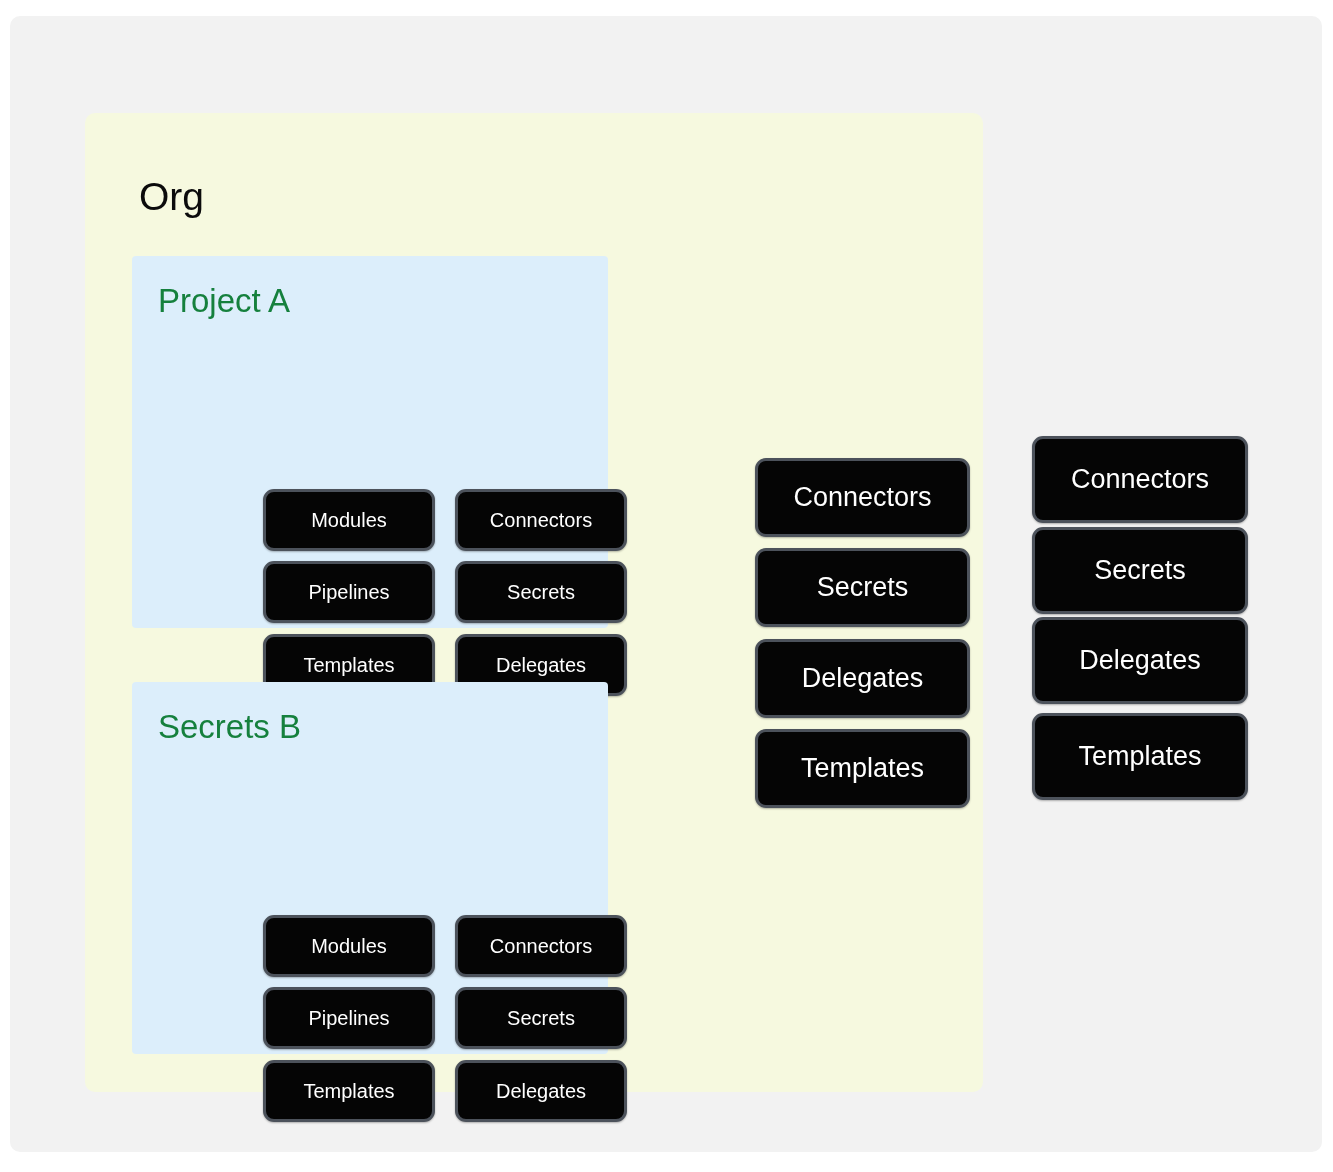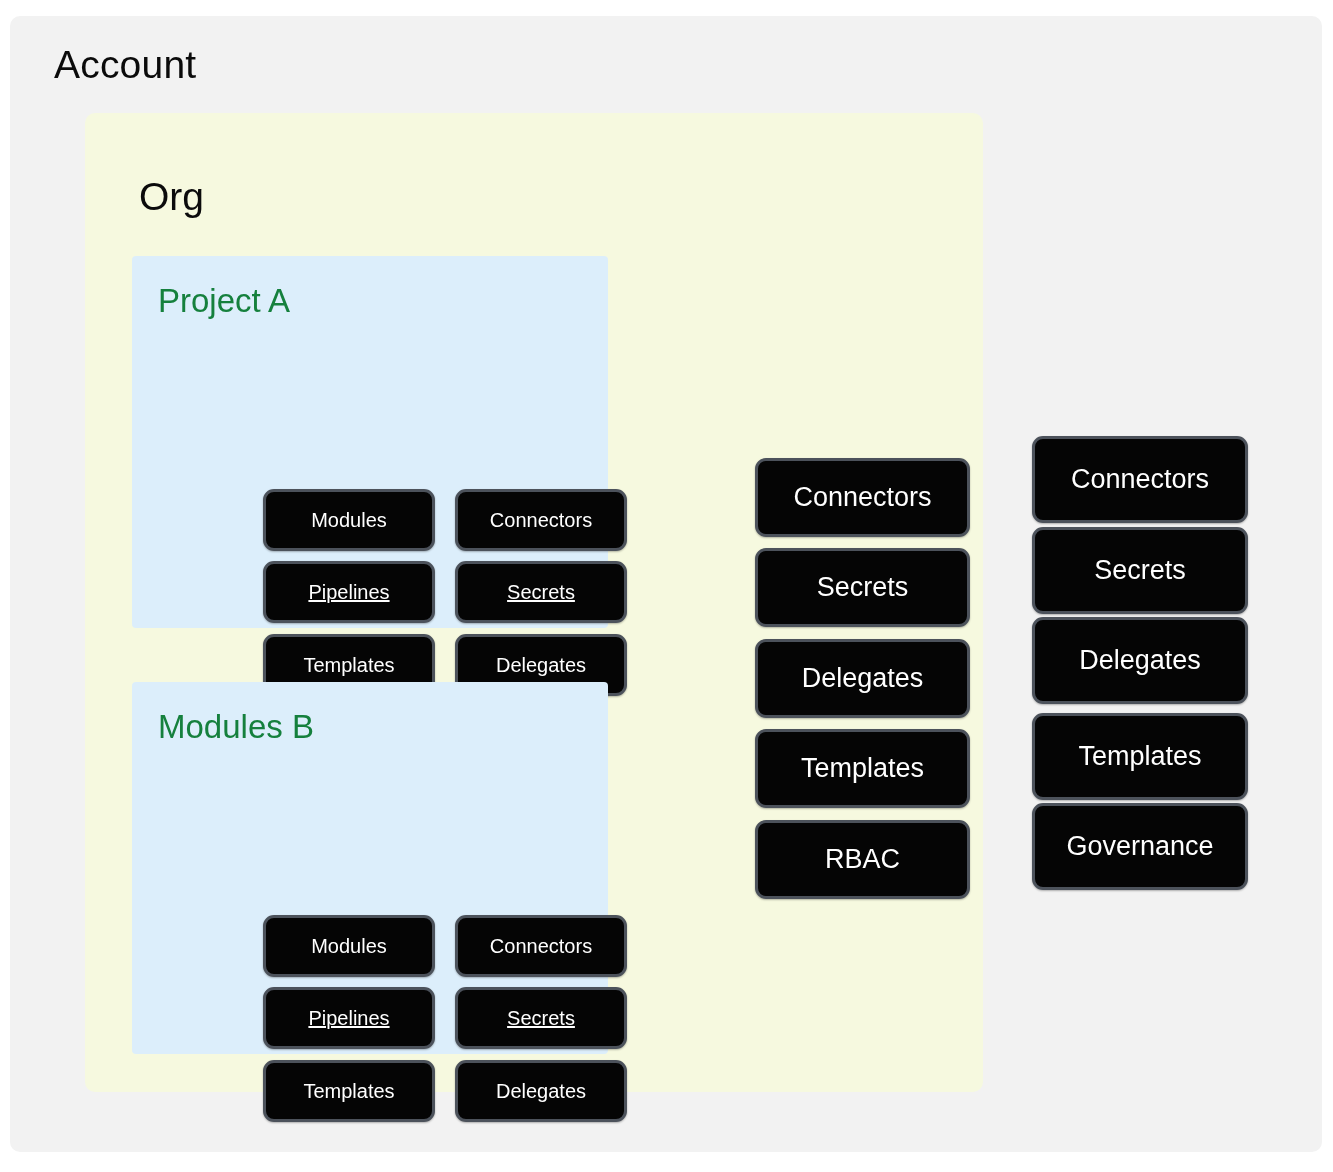"Account" div.account-title { html: <div>Account</div> -> none }
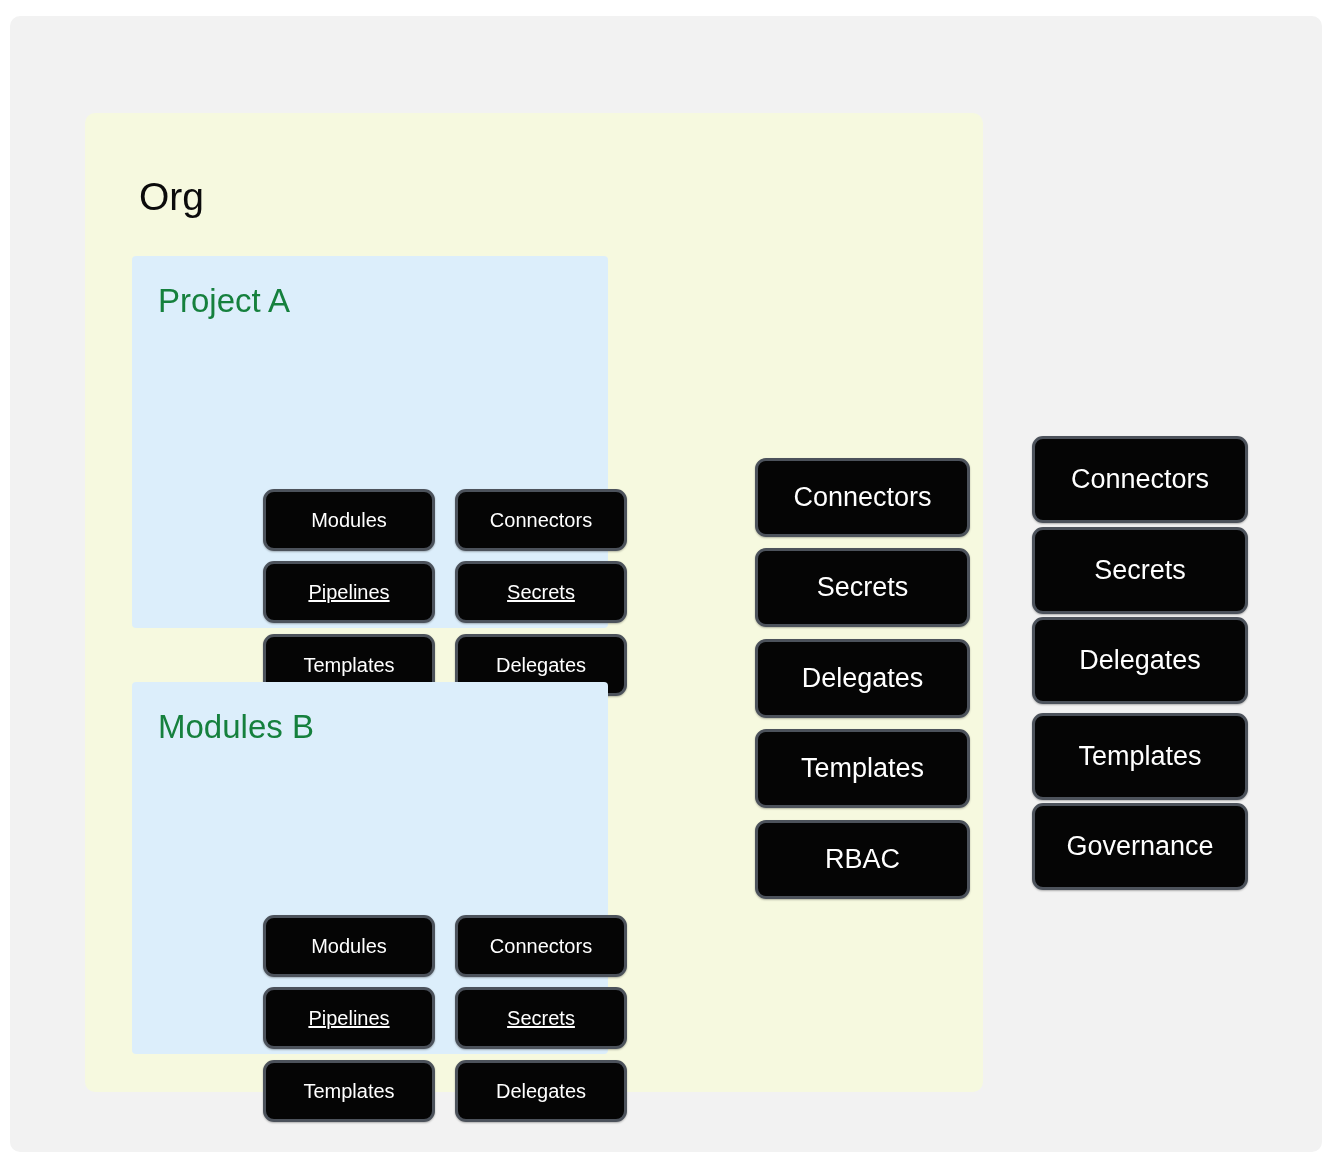"Pipelines" .row-2 { text-decoration: underline -> none }
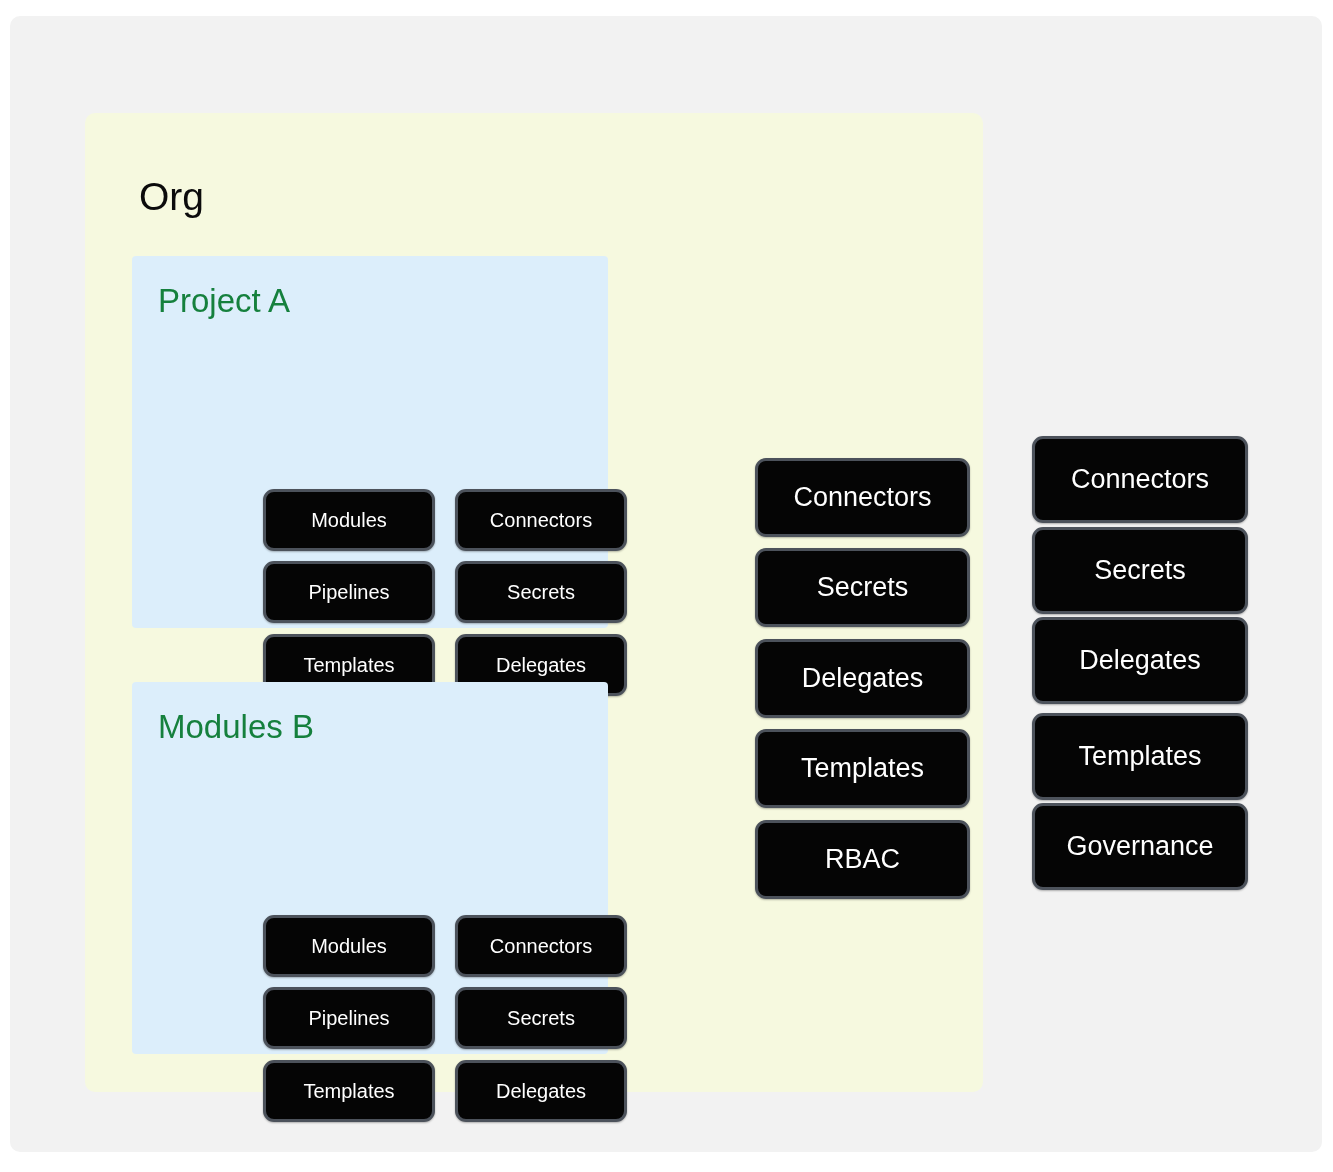"Modules B" div.project-title { text: Modules -> Secrets }
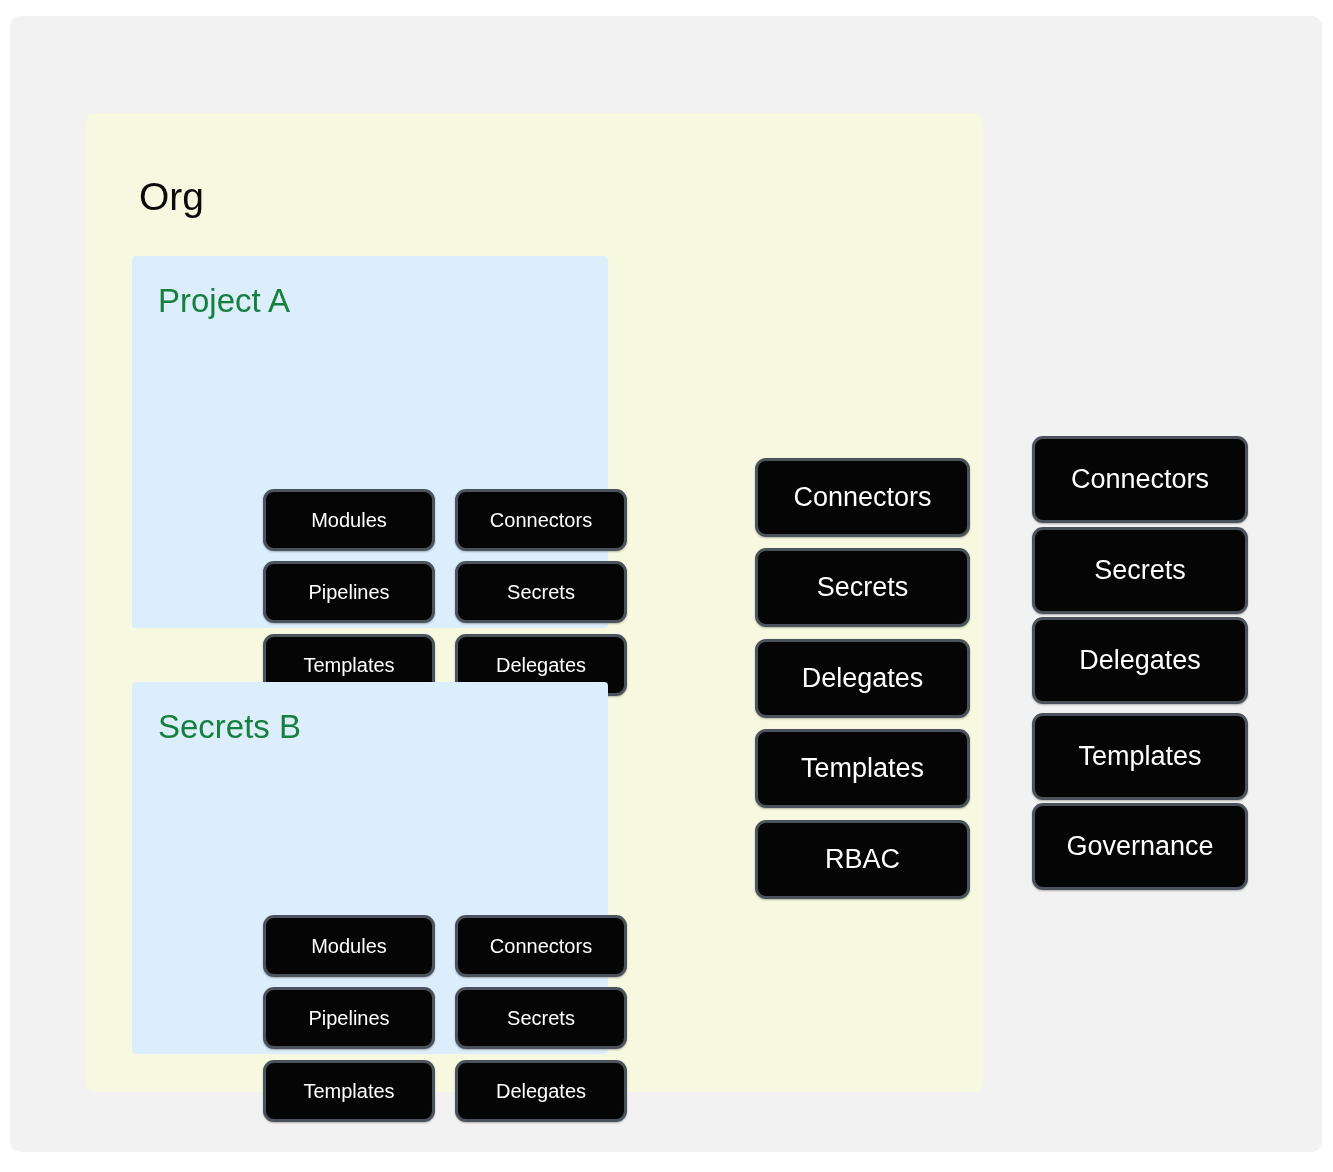"RBAC" div.node { html: <div> <span>RBAC</span> </div> -> none }
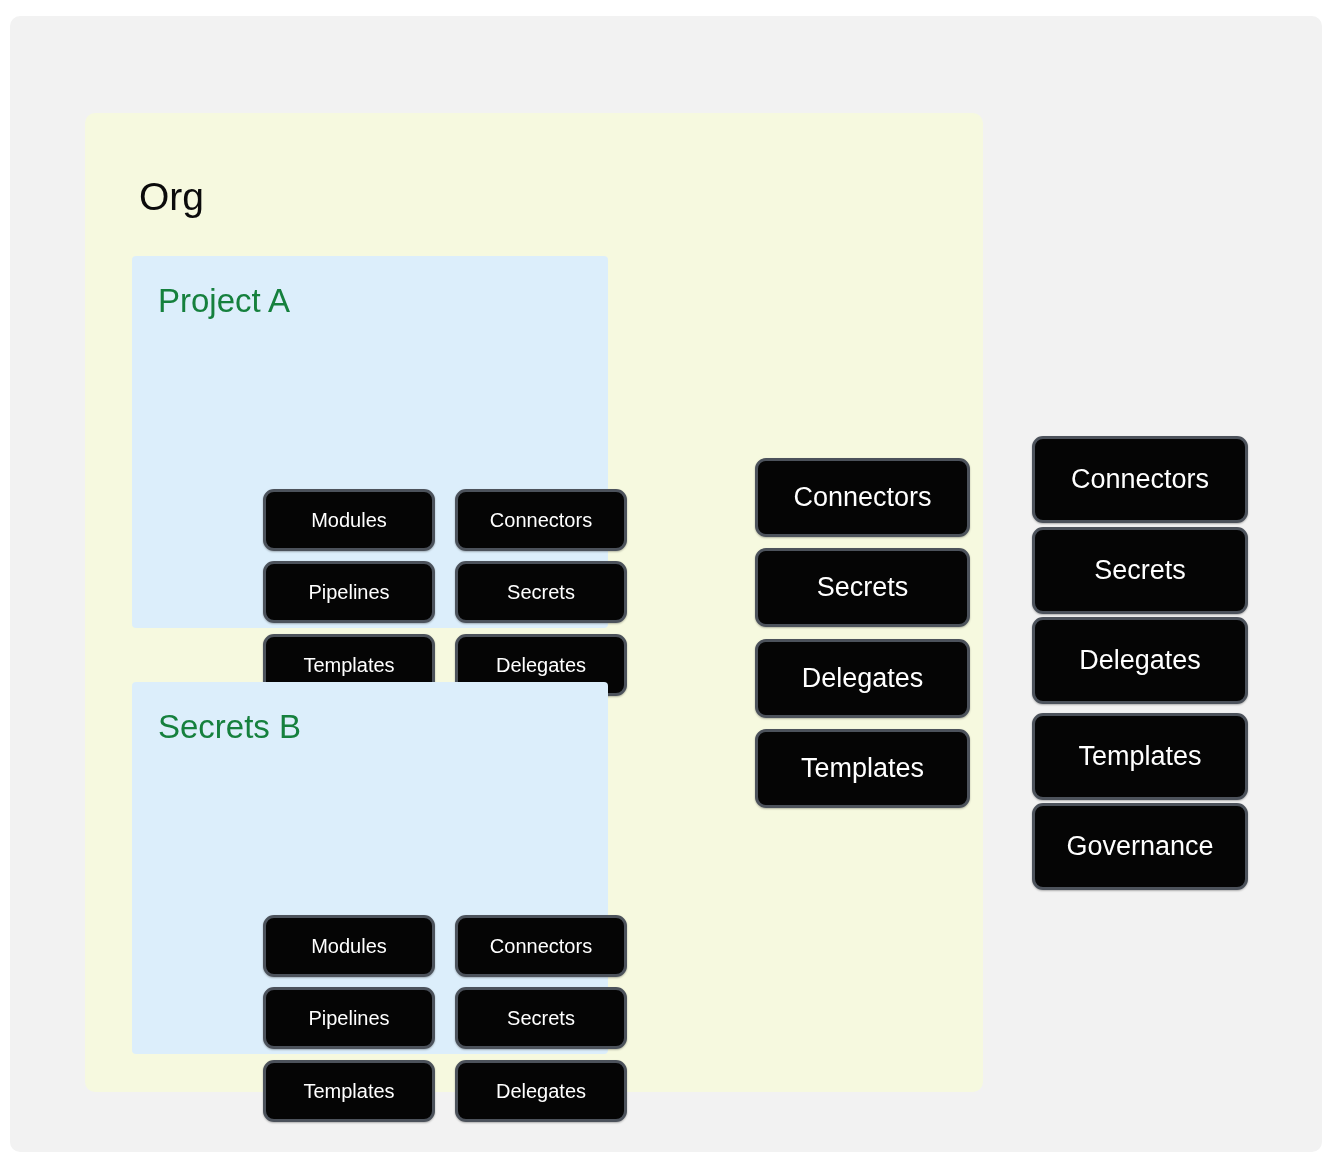"Governance" div.node { html: <div> <span>Governance</span> </div> -> none }
